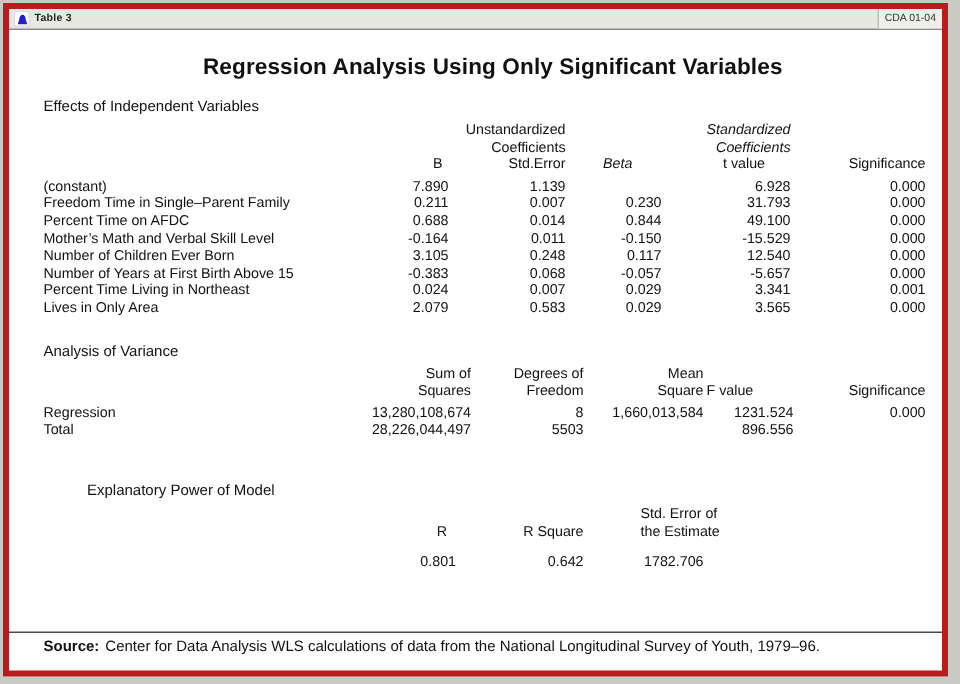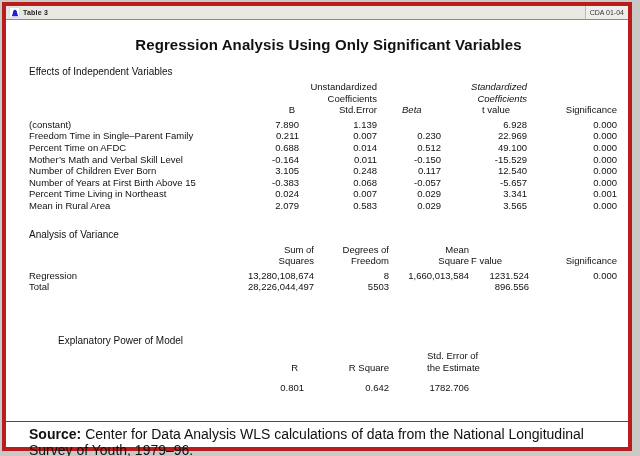"22.969" td.num { text: 22.969 -> 31.793 }
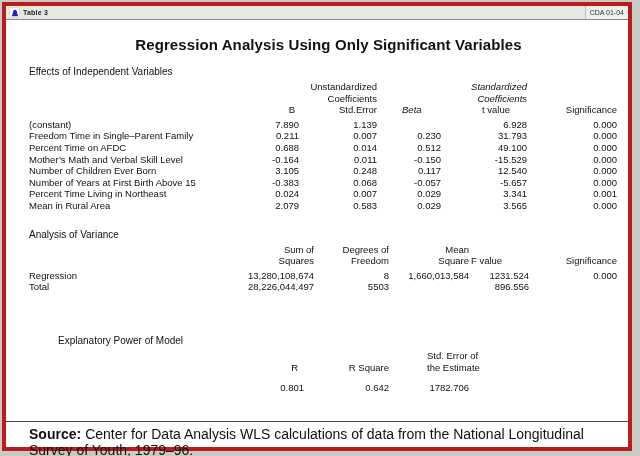"0.512" td.num { text: 0.512 -> 0.844 }
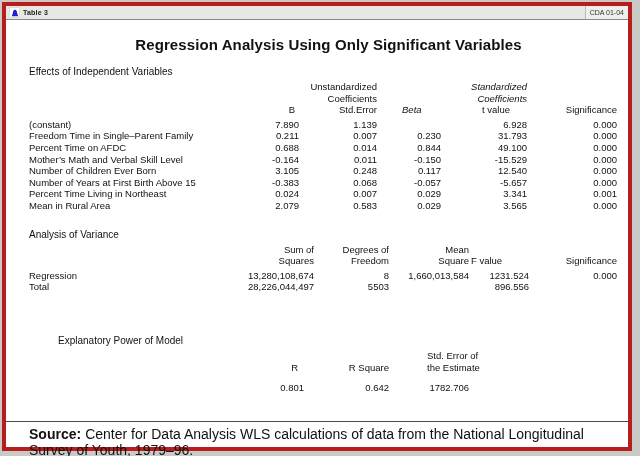"Mean in Rural Area" td { text: Mean in Rural -> Lives in Only }
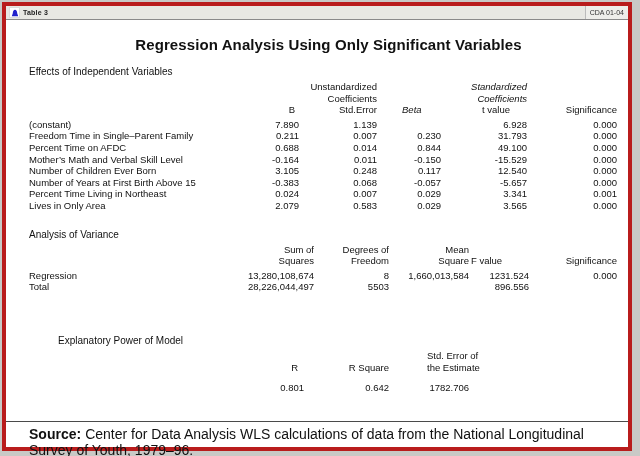"Explanatory Power of Model" .st-expl { margin-top: 42px -> 29px }
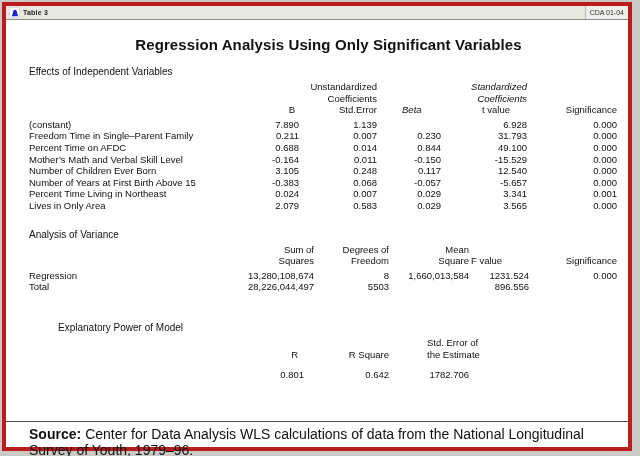"Source: Center for Data Analysis" .footer { font-size: 14px -> 10px }
